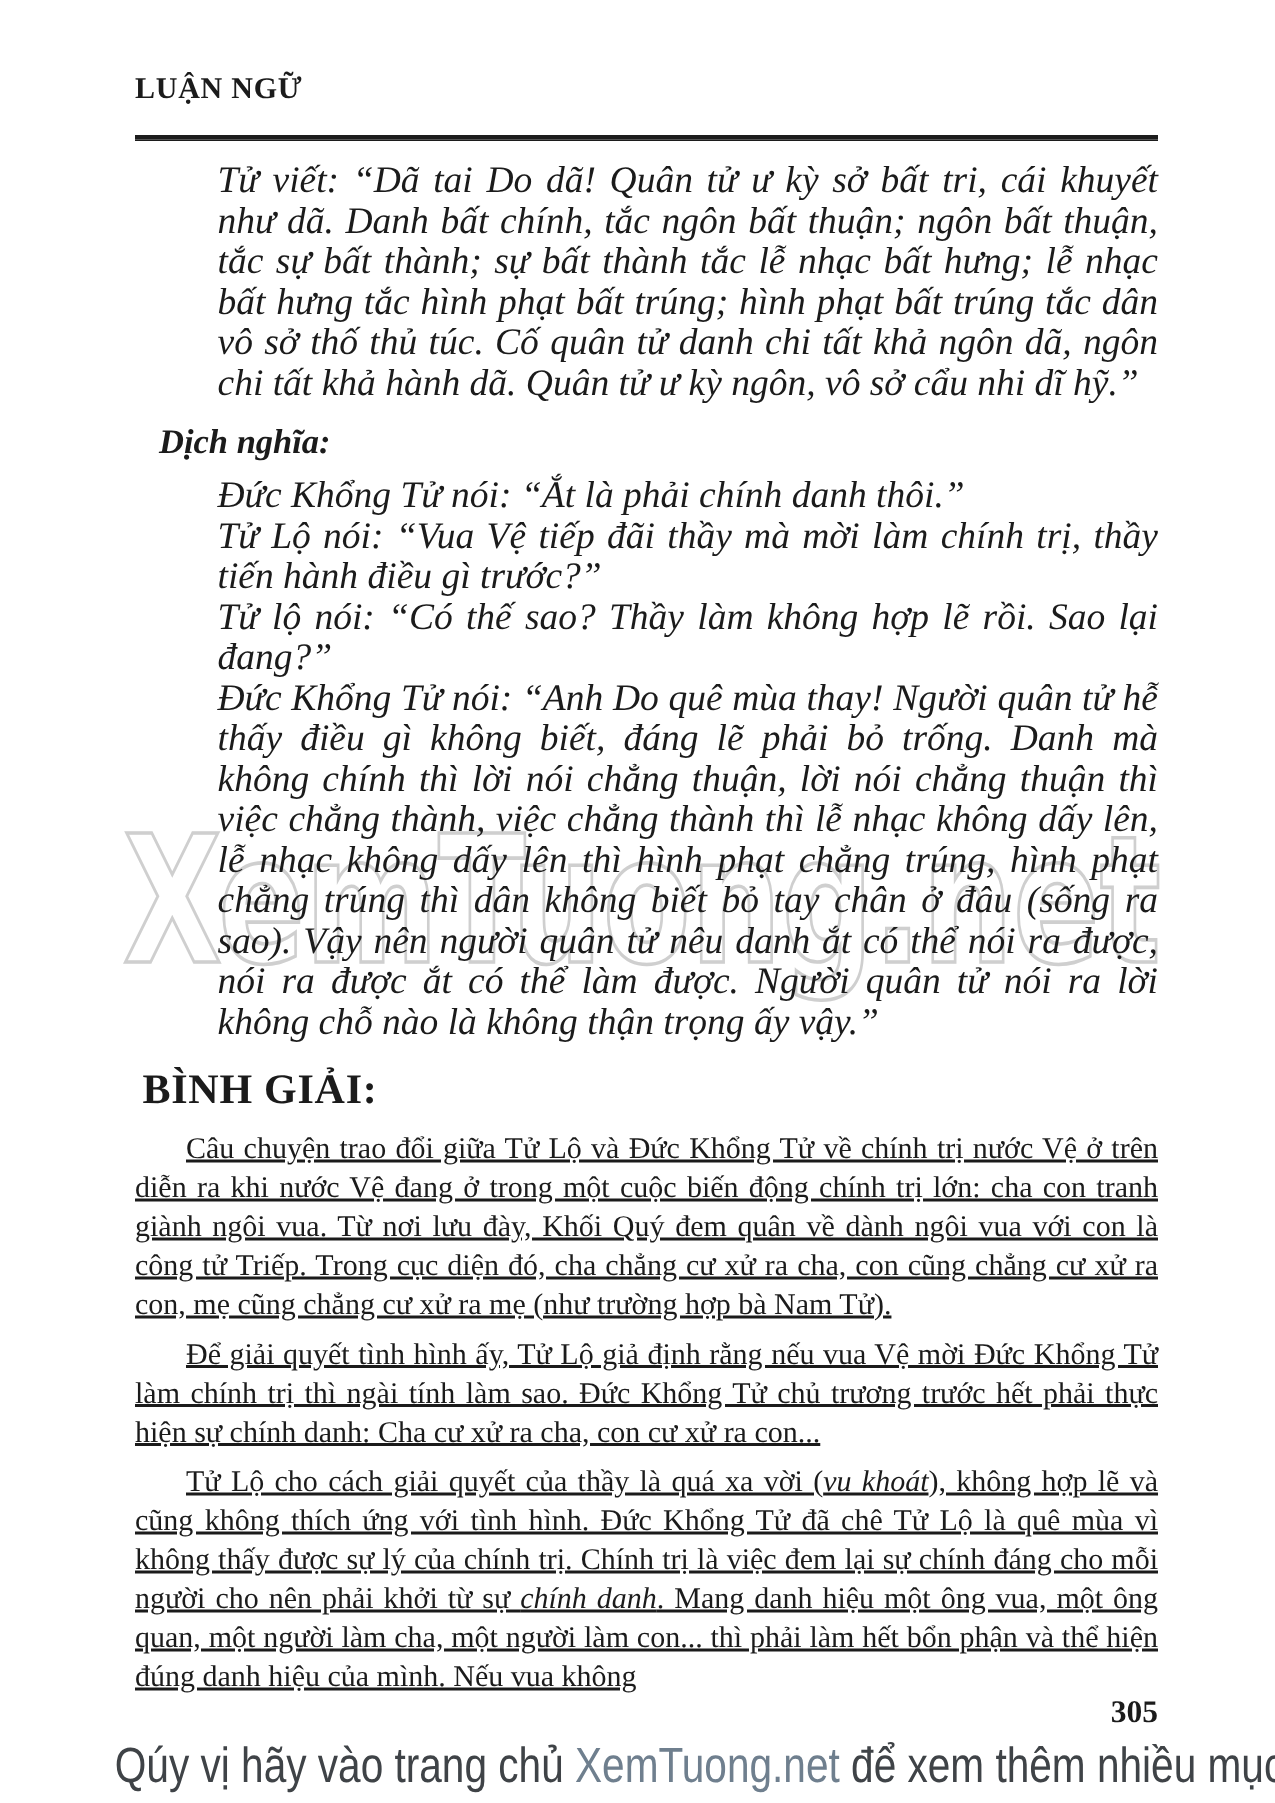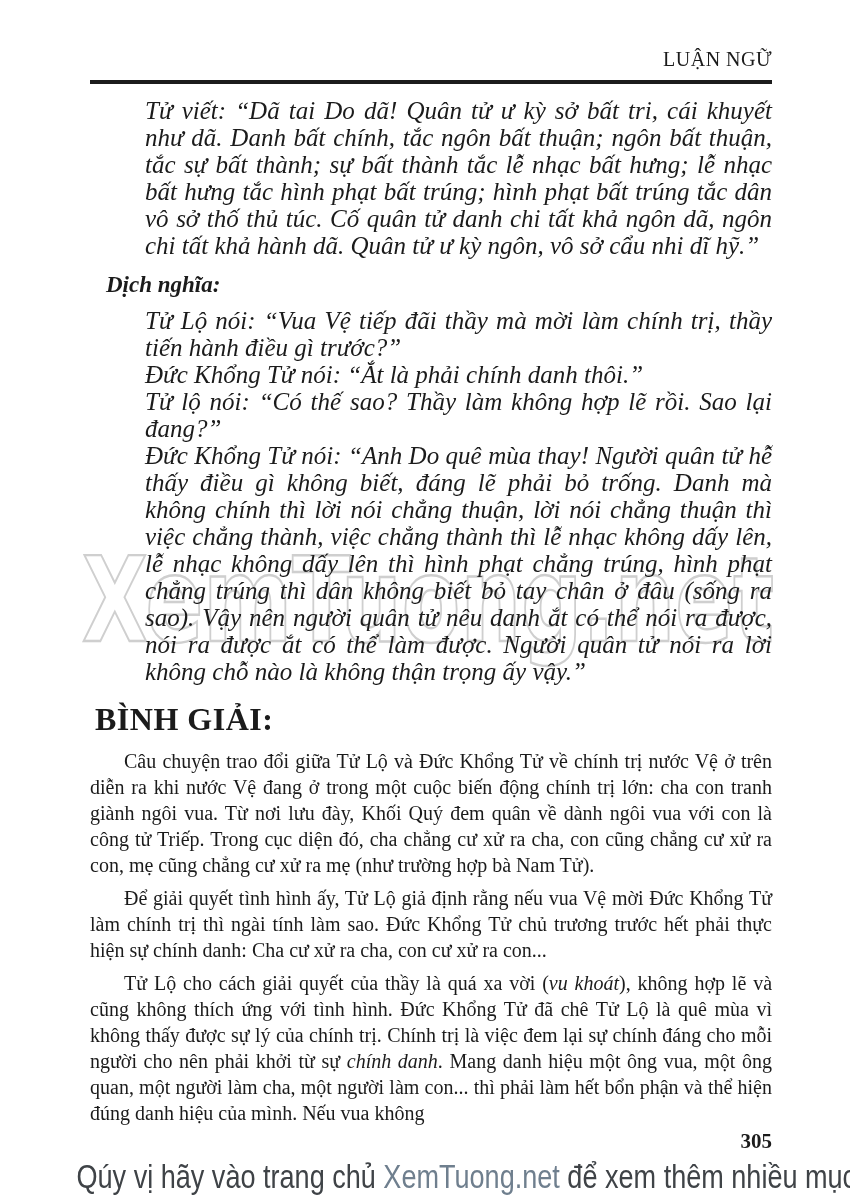"LUẬN NGỮ" .running-head { font-weight: normal -> bold; margin-bottom: 9px -> 19px; text-align: right -> left }
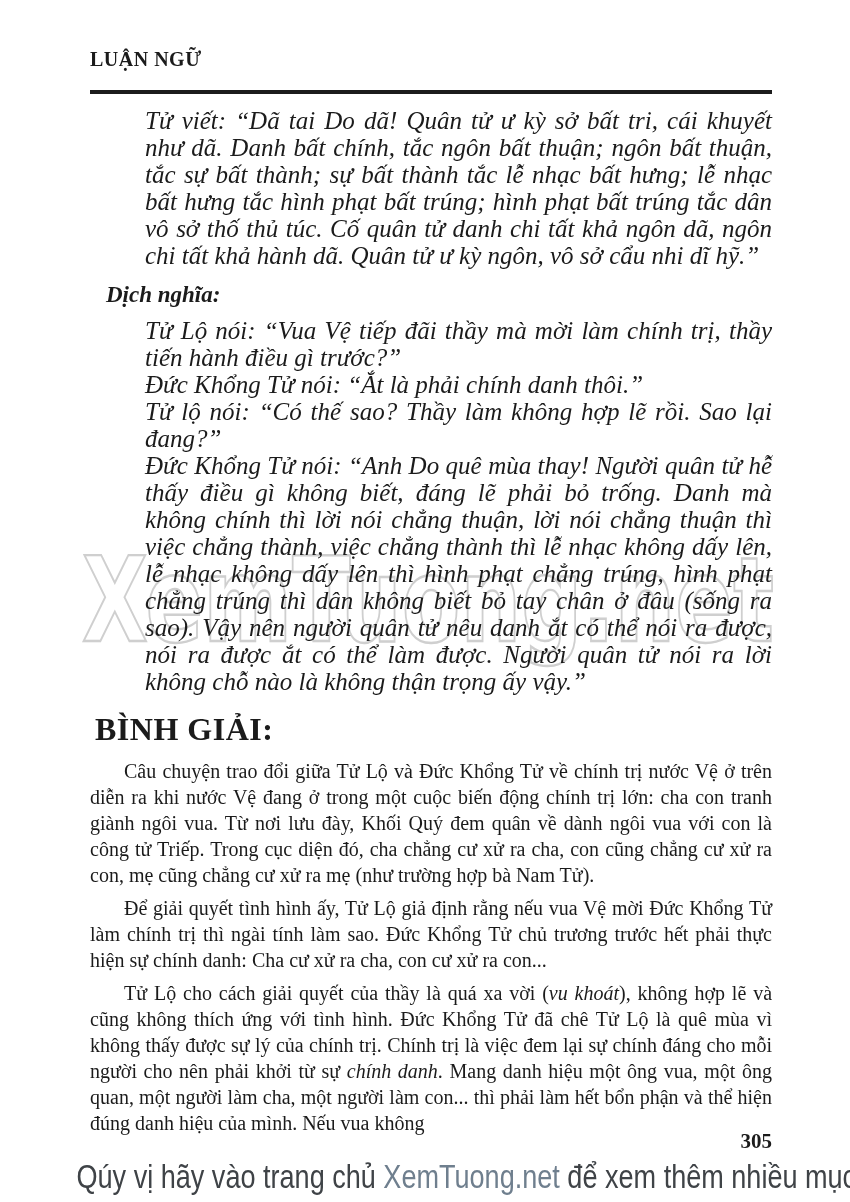"Tử Lộ nói: “Vua Vệ" p { order: before "Đức Khổng Tử nói: “Ắt" -> after "Đức Khổng Tử nói: “Ắt" }
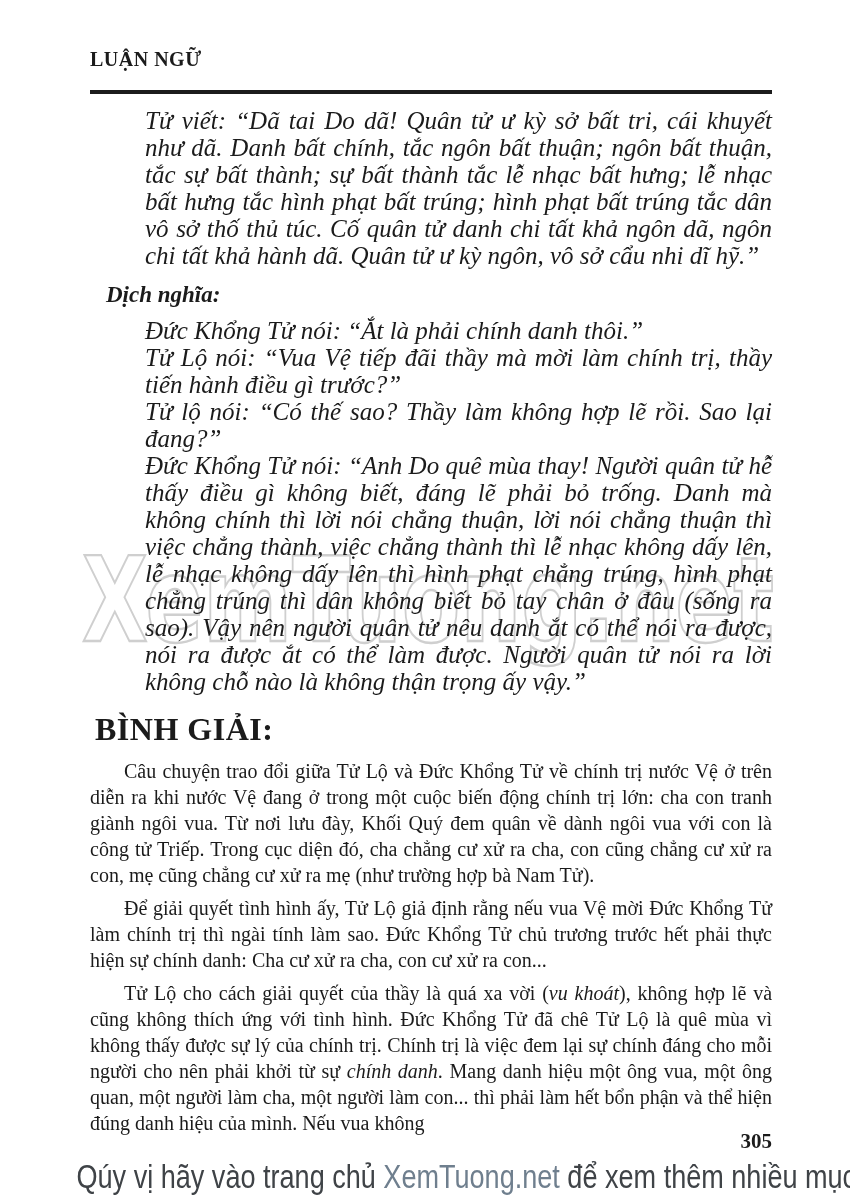"BÌNH GIẢI:" h2.binh-giai { font-size: 32px -> 28px }
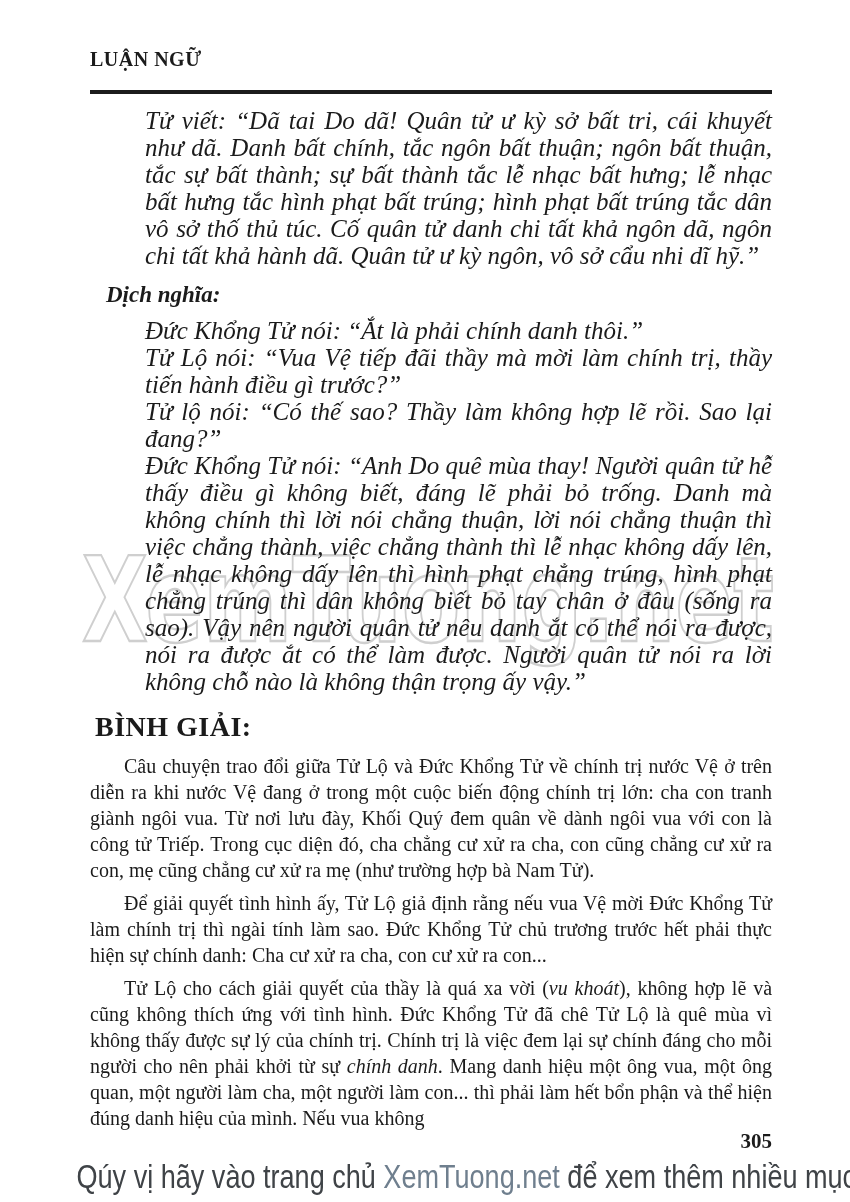"Câu chuyện trao đổi giữa" .body-para { text-decoration: none -> underline }
